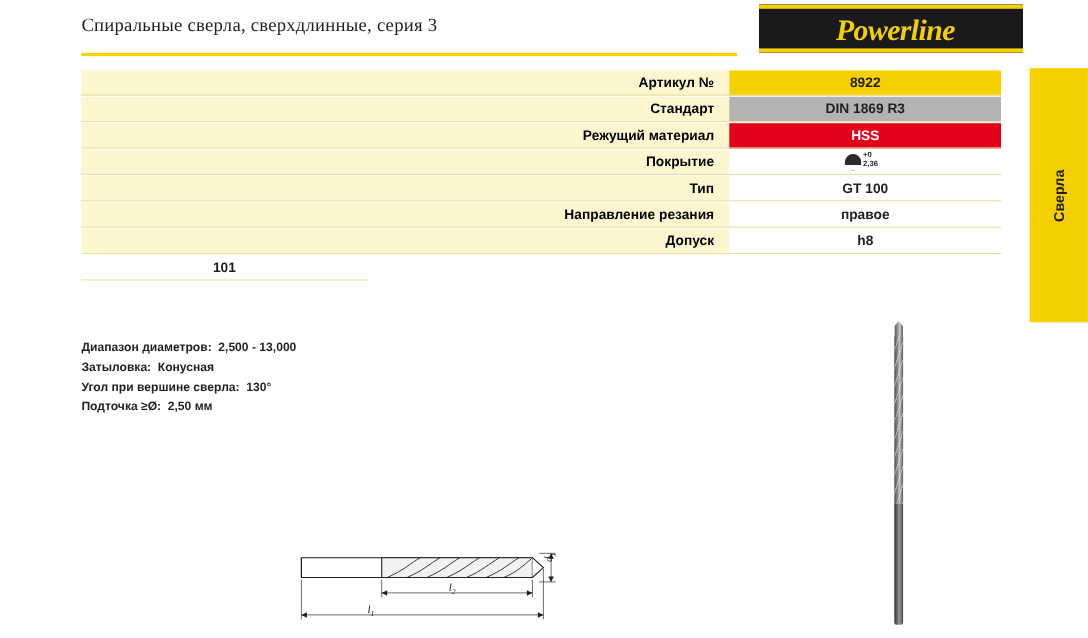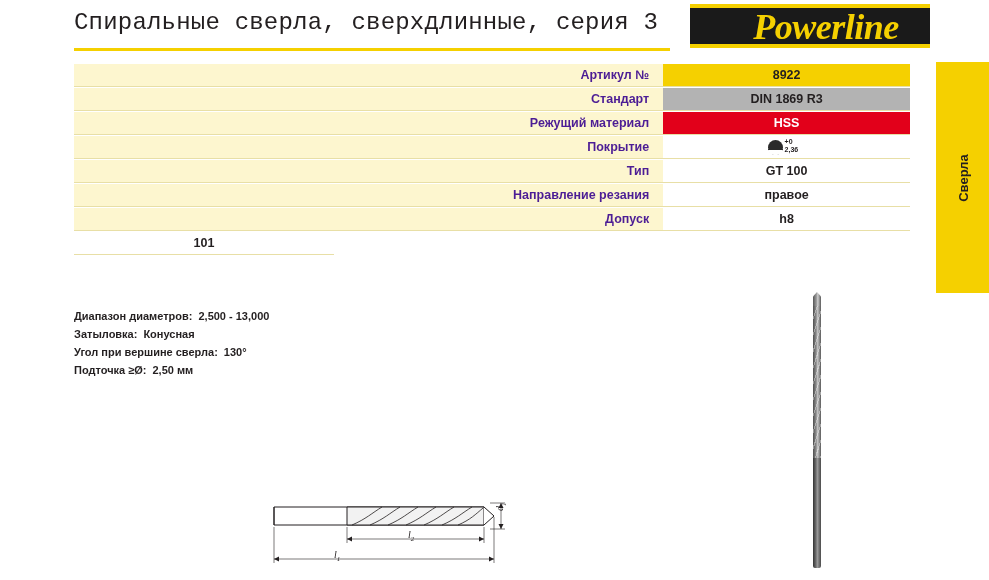"Спиральные сверла, сверхдлинные, серия 3" #page-title { font-family: Liberation Mono, monospace -> Liberation Serif, serif; font-size: 24px -> 17px }
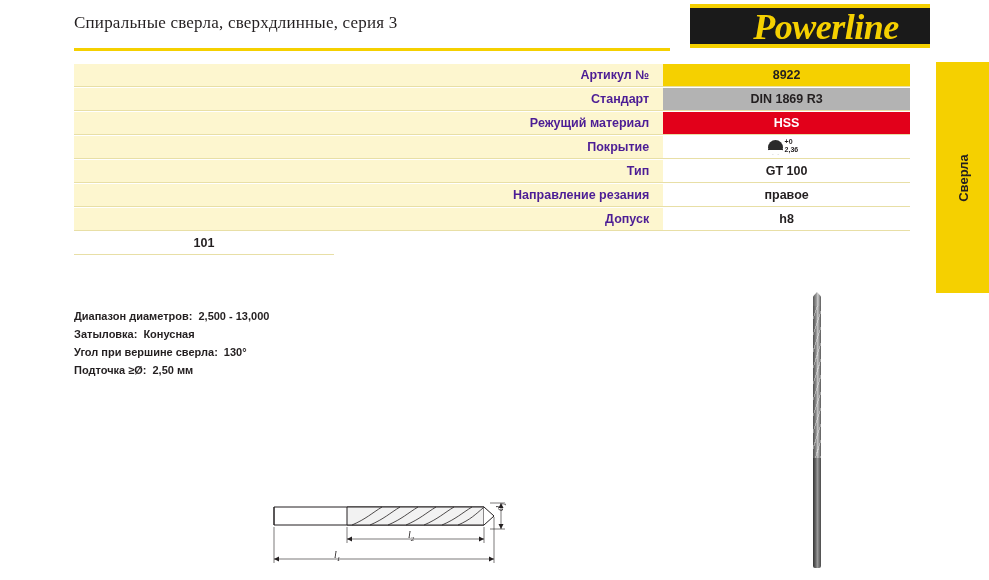"Powerline" #brand-text { font-size: 36px -> 27px; left: 16px -> 4px }
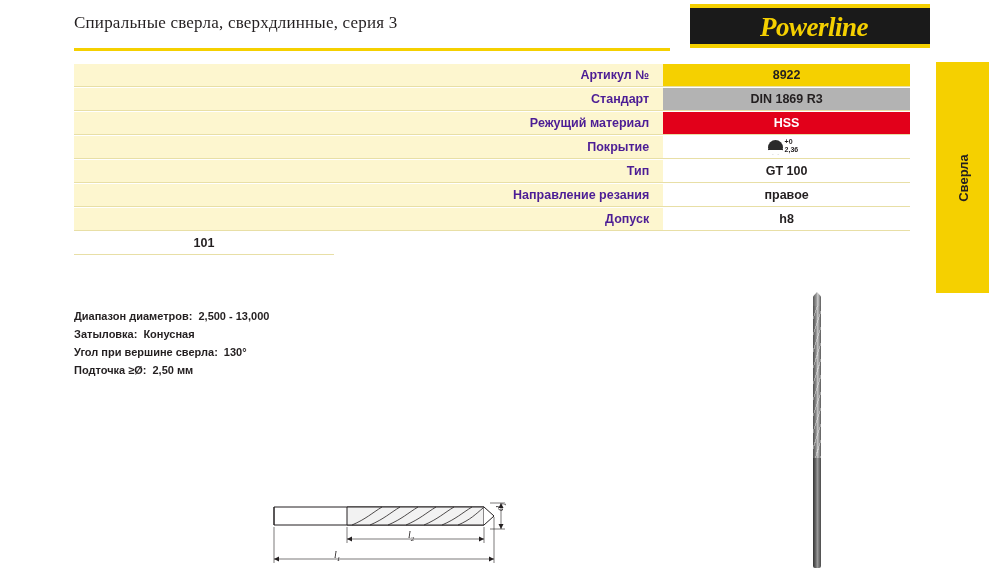"Артикул №" .spec-label { color: #4c1d95 -> #000000 }
